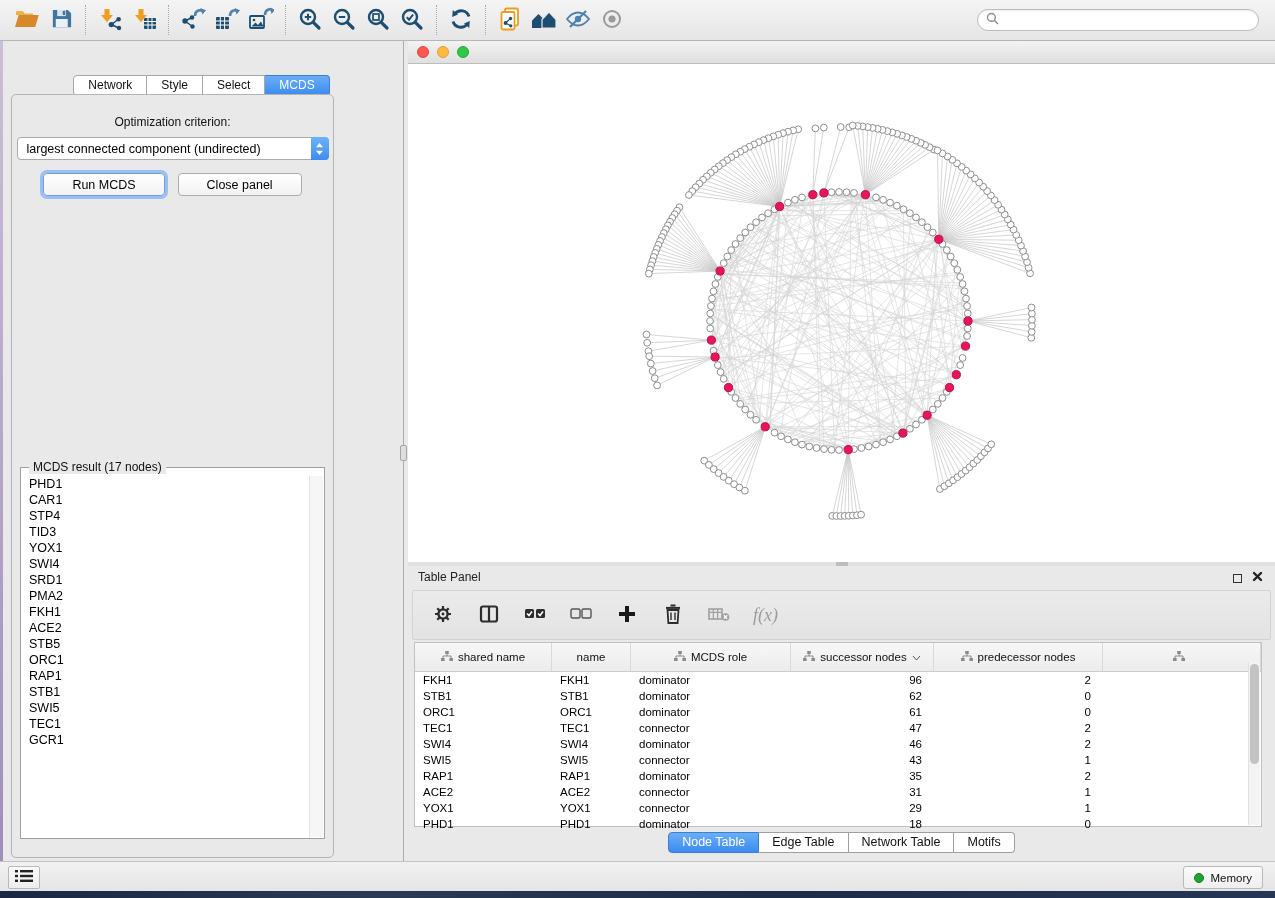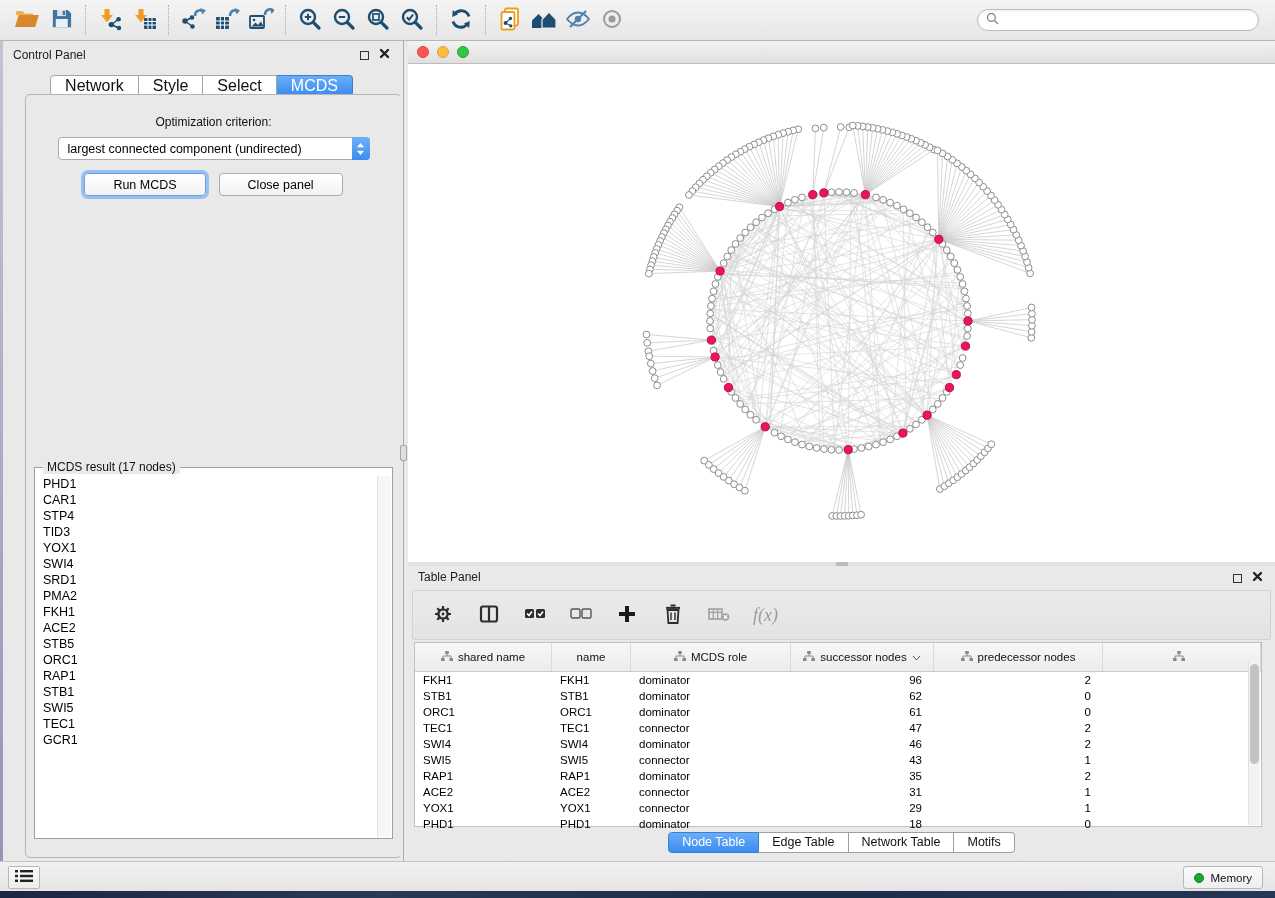"Control Panel" div { html: <div> <span>Control Panel</span> <span> <span></span> <span><svg> <path></path> </svg></span> </span> </div> -> none }
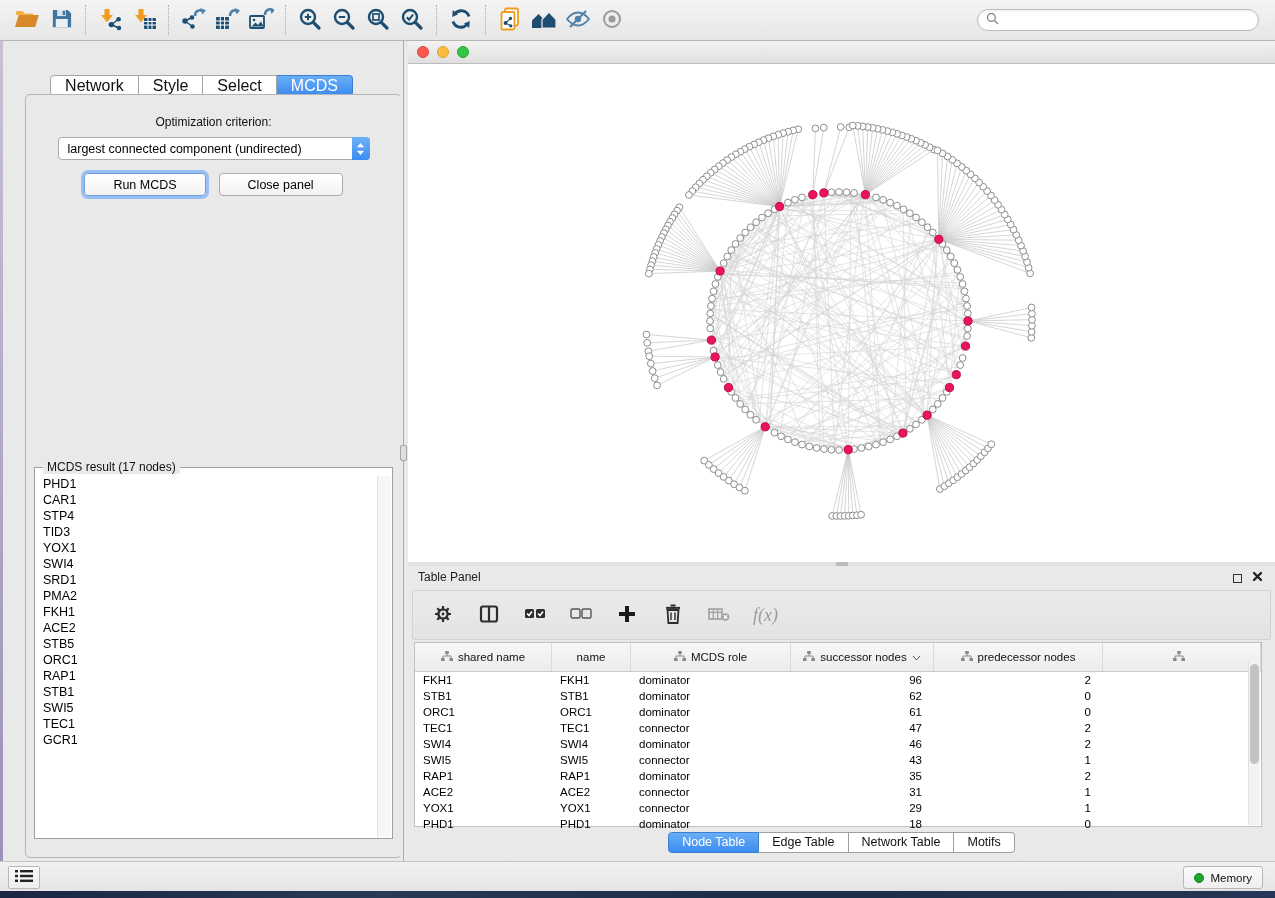"Network" .ctab { font-size: 16px -> 12px }
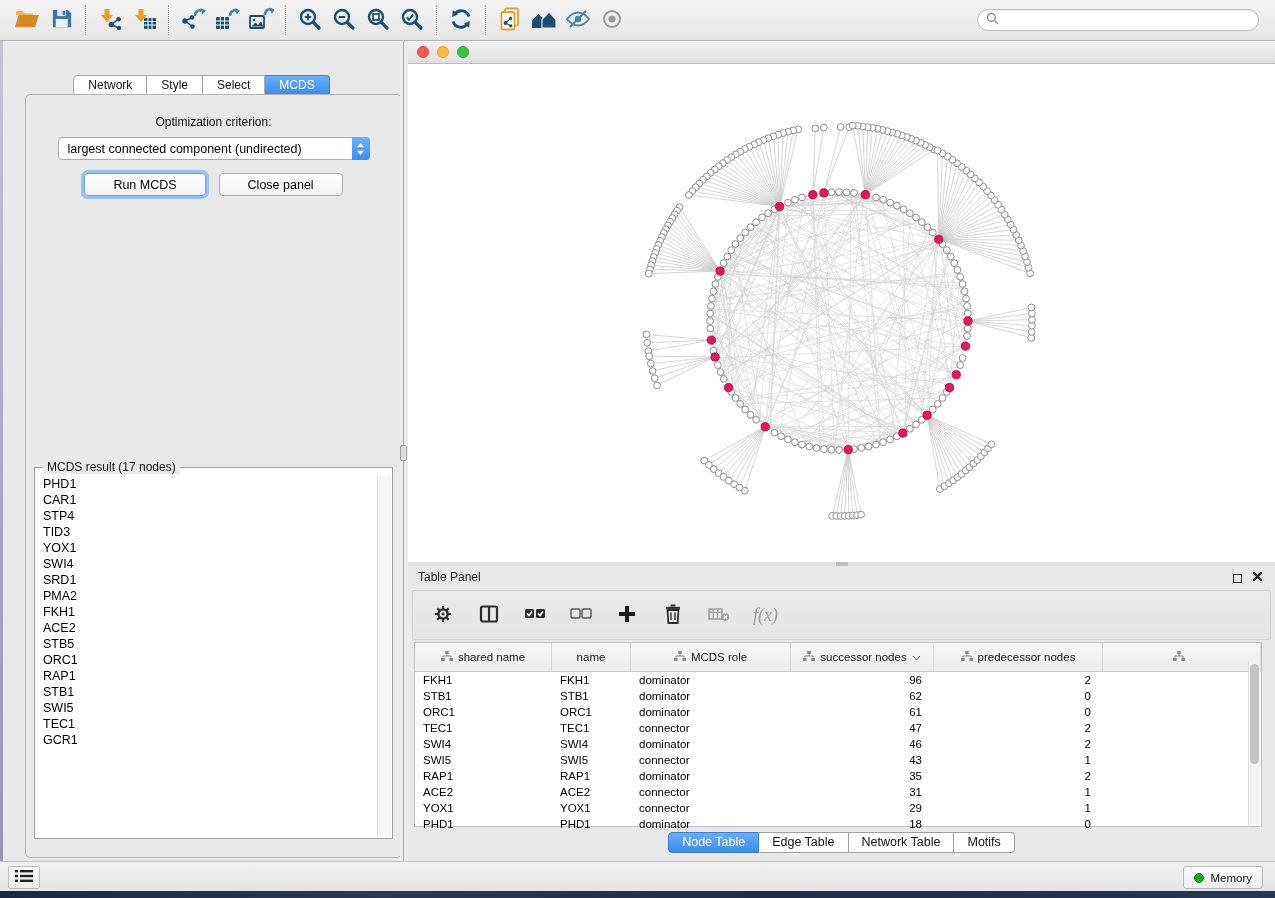"Optimization criterion:" #cp-content { left: 22px -> 8px; width: 377px -> 323px }
